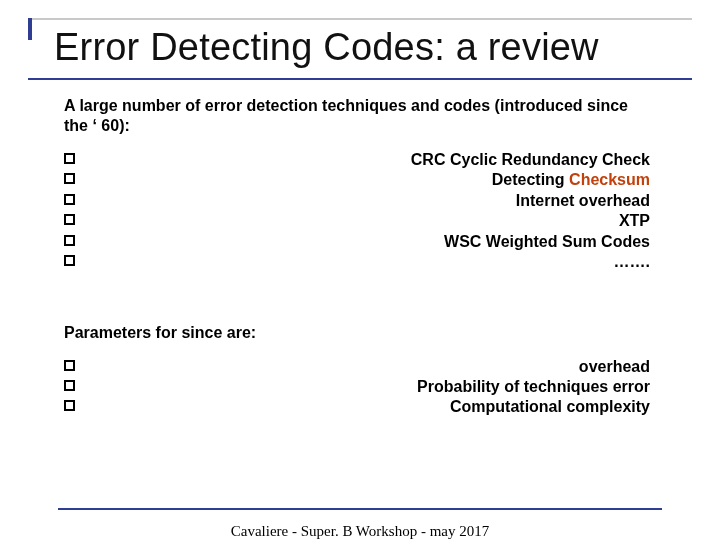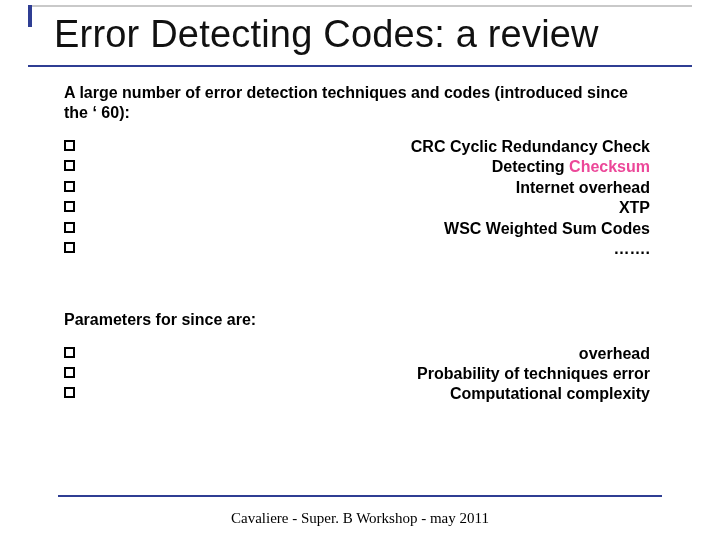"Error Detecting Codes: a review" .title-wrap { margin: 5px 28px 0 28px -> 18px 28px 0 28px }
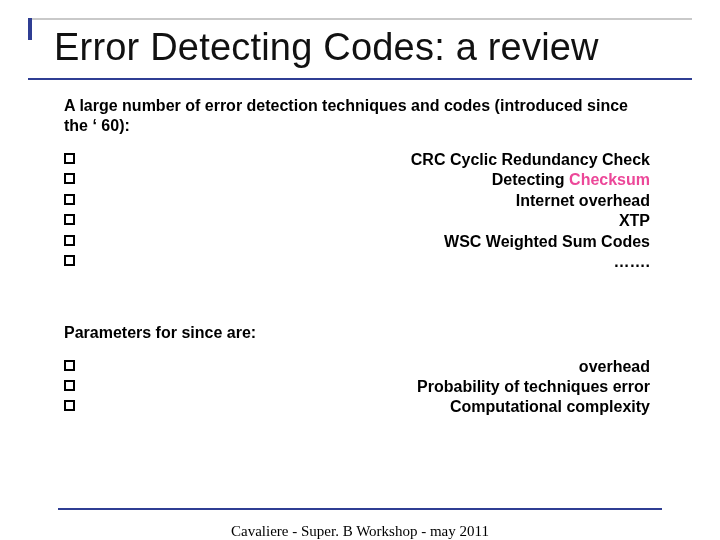"Checksum" .hl { color: #ec4899 -> #c2410c }
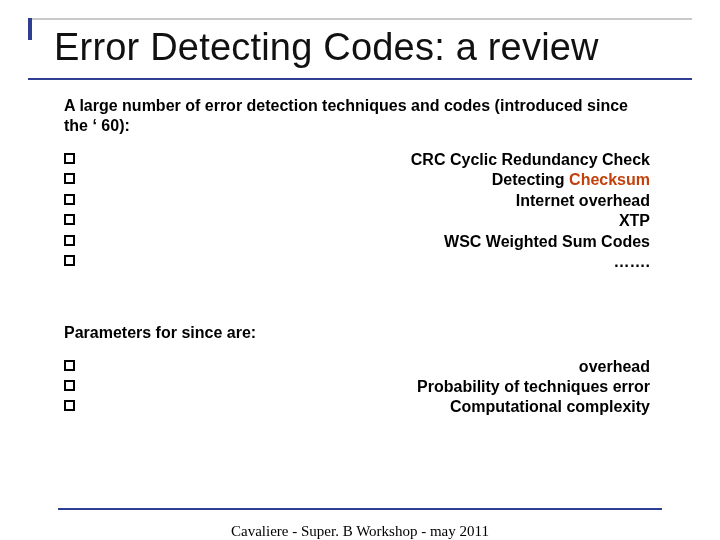"Cavaliere - Super. B Workshop" div.footer { text: 2011 -> 2017 }
